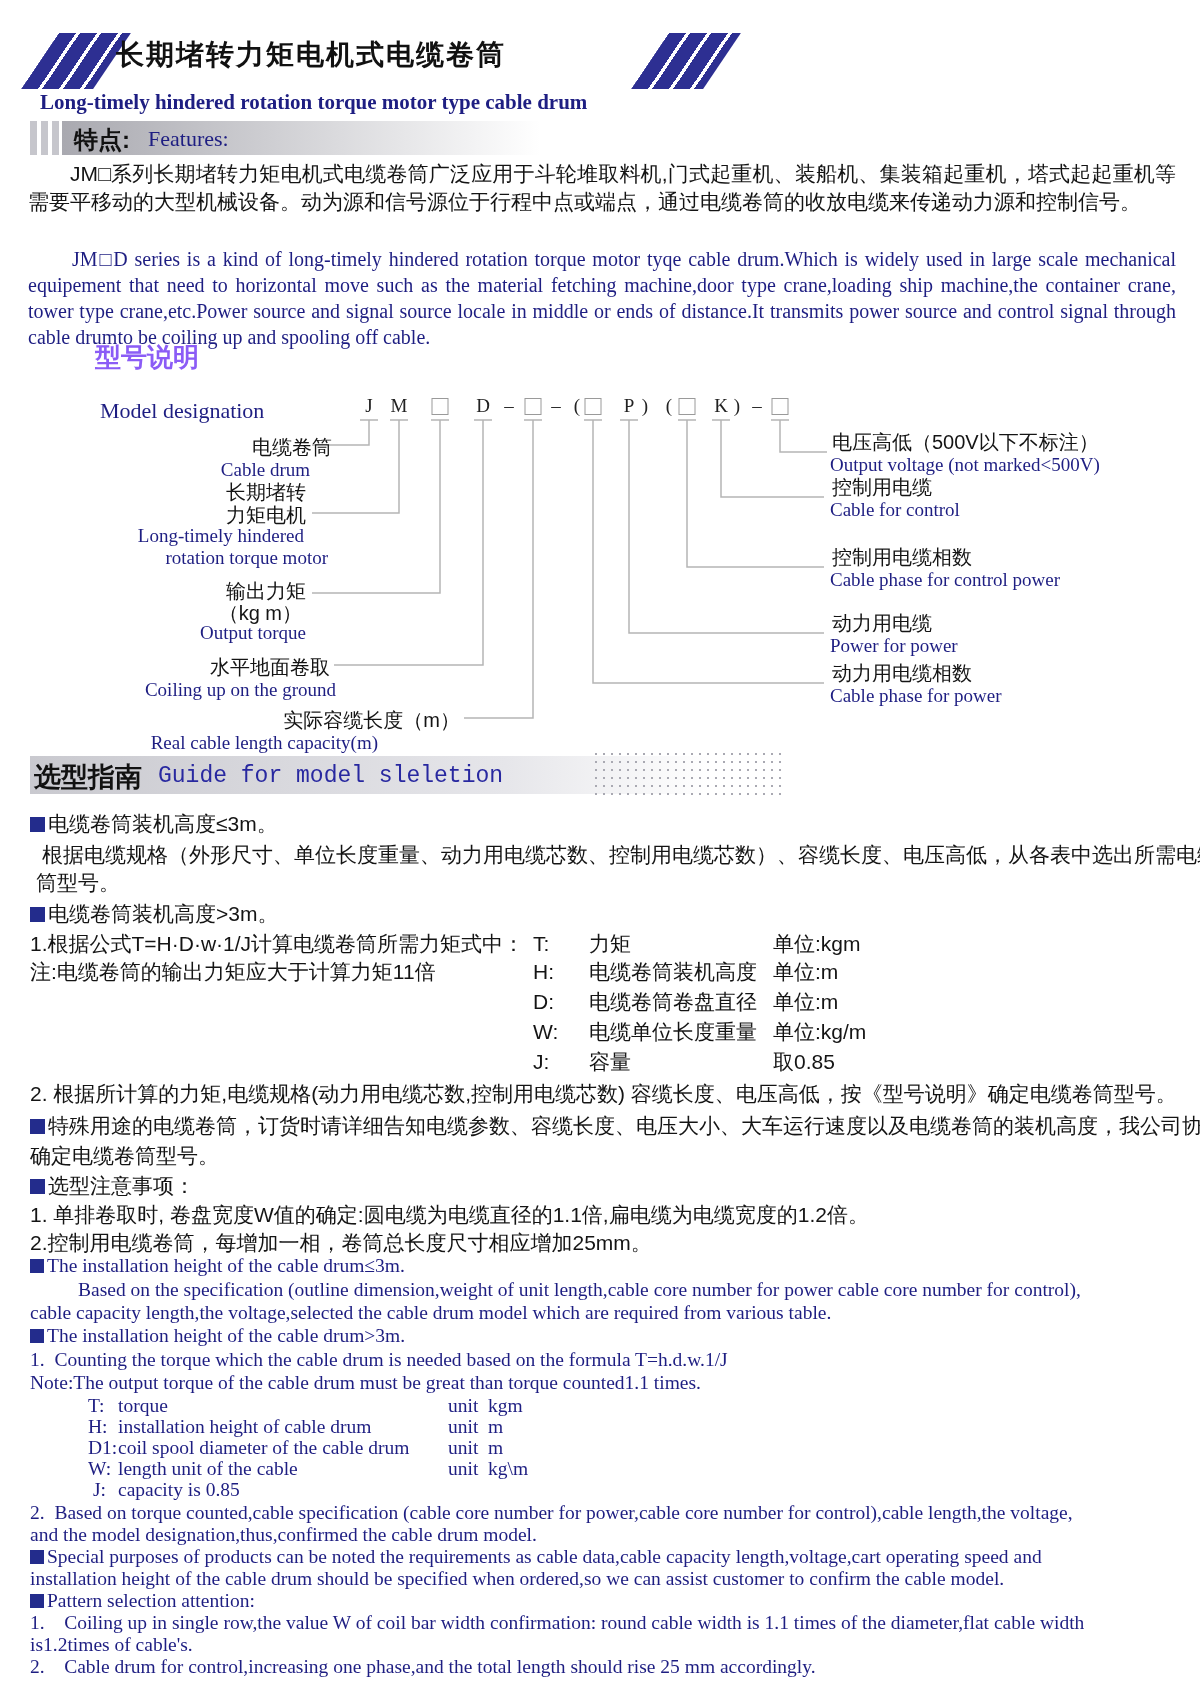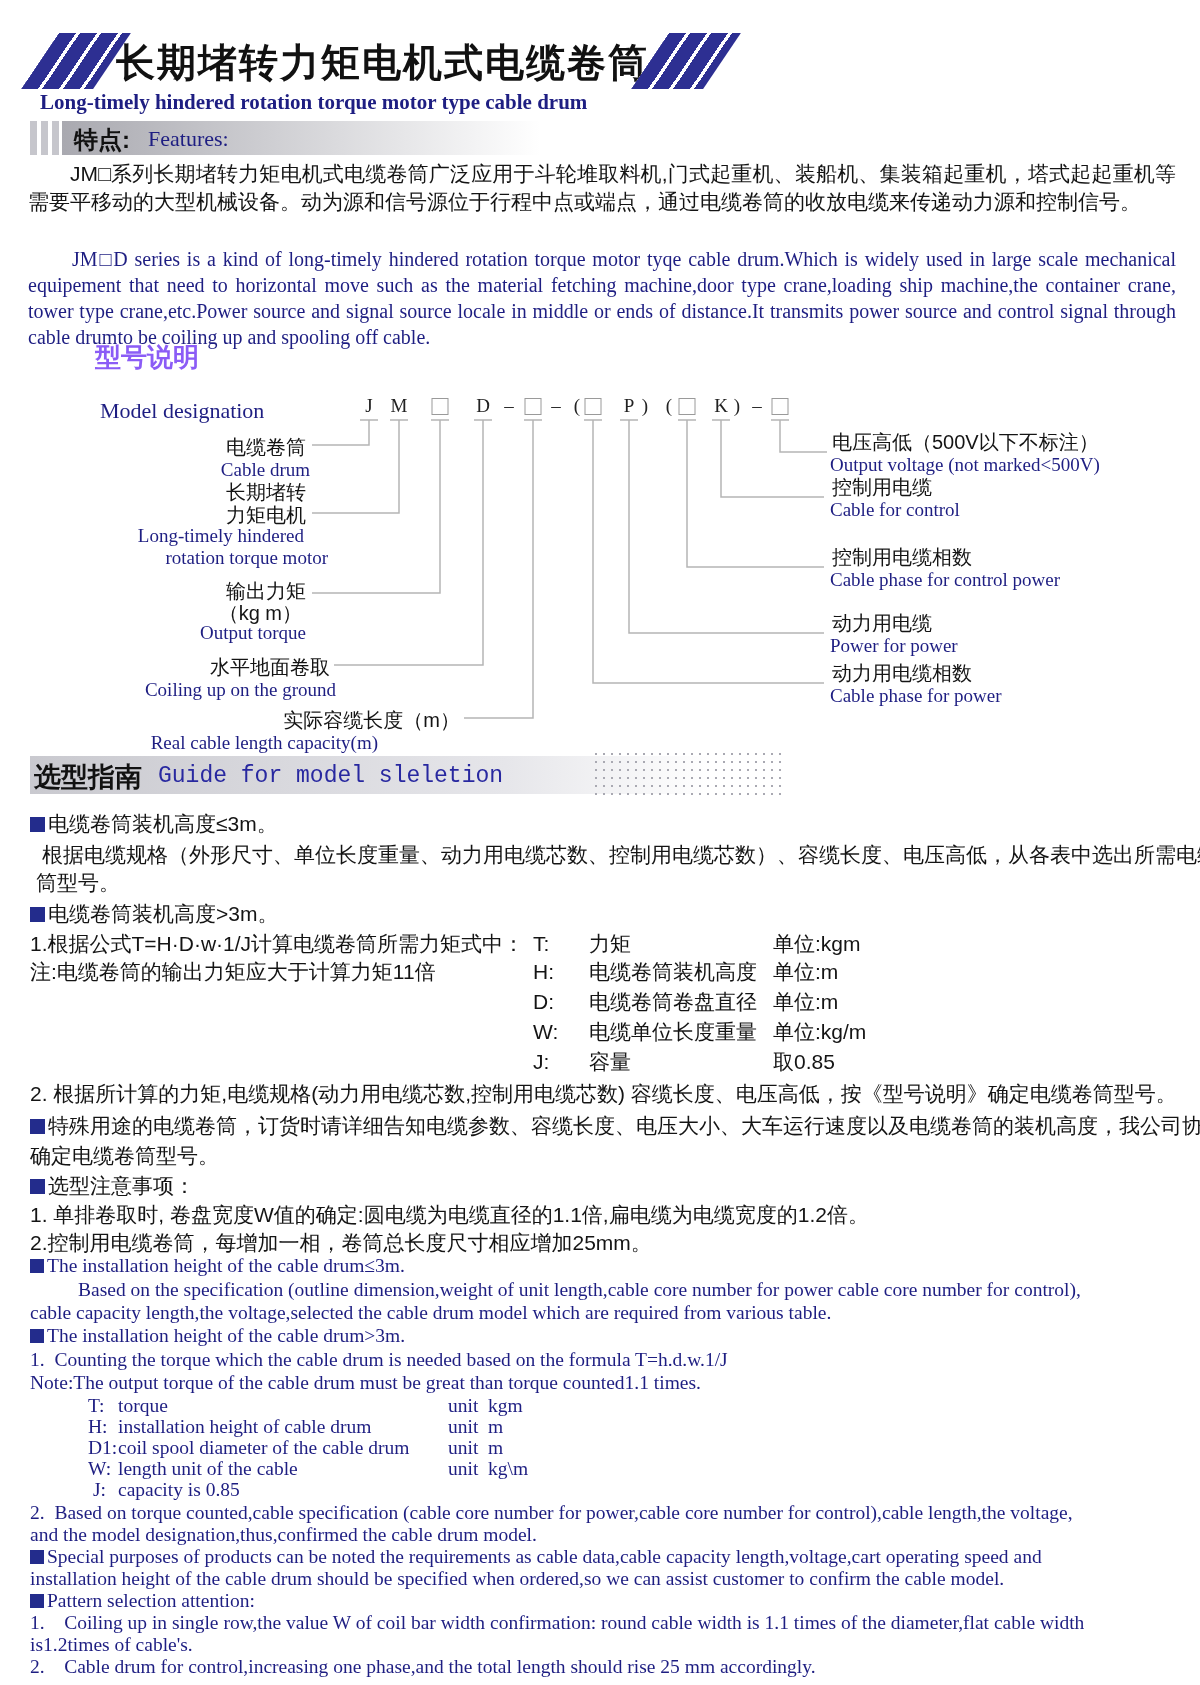"长期堵转力矩电机式电缆卷筒" .title-zh { font-size: 39px -> 28px }
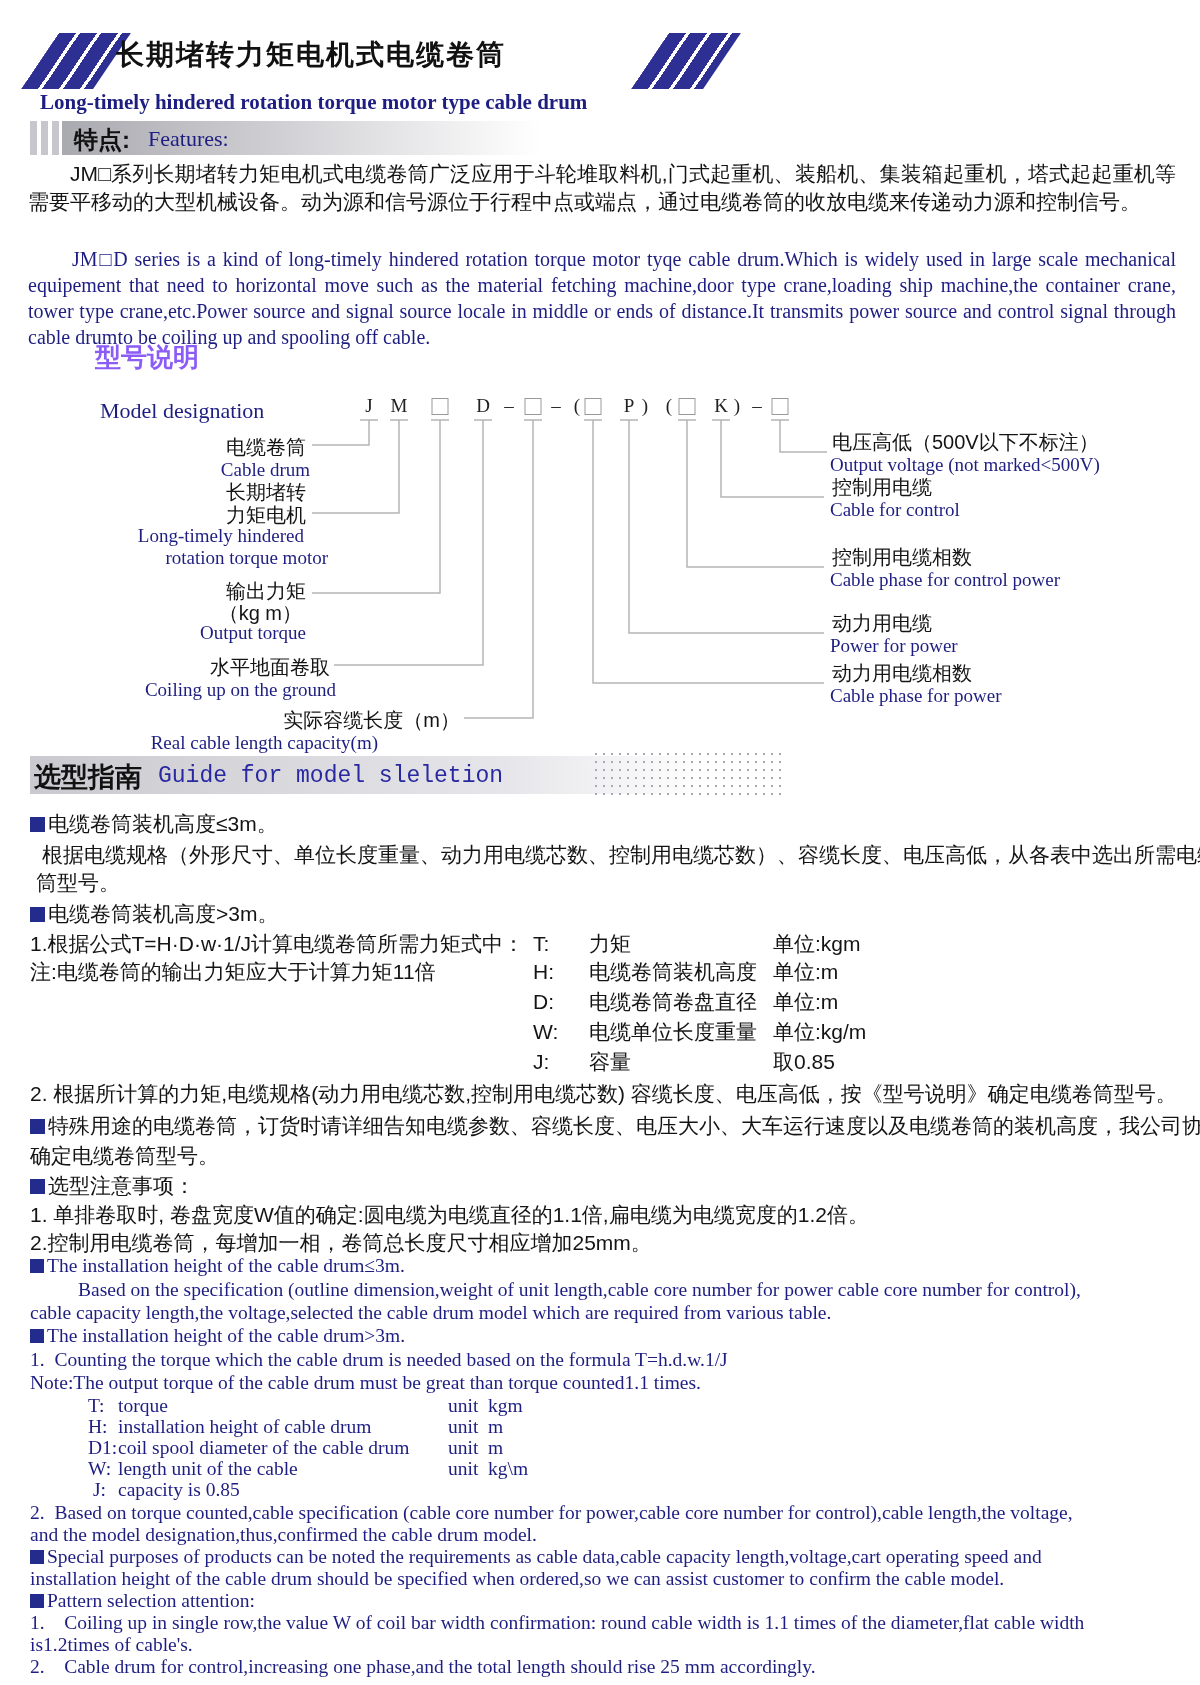"电缆卷筒" div.dzh { right: 894px -> 868px }
